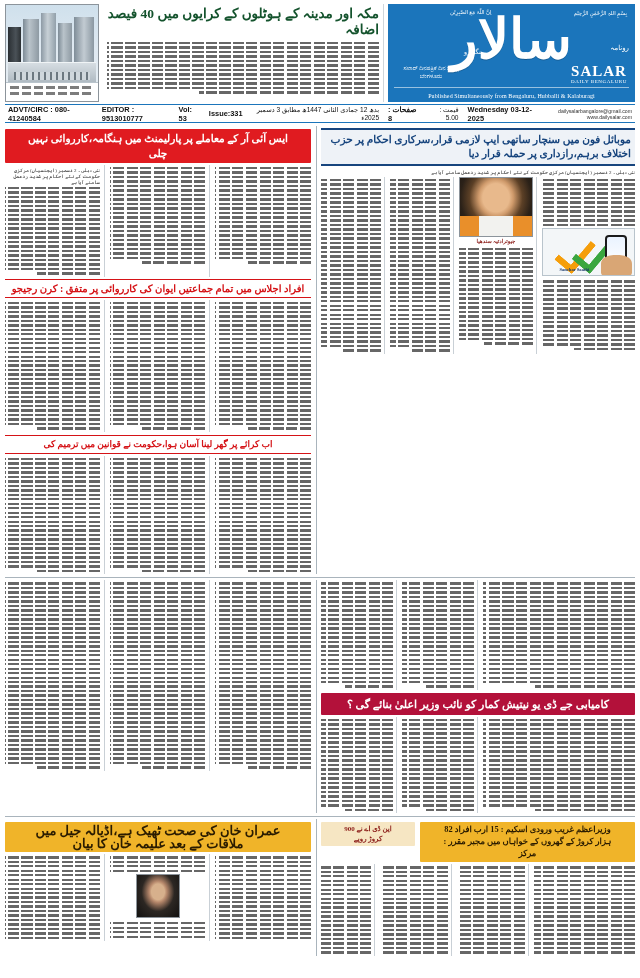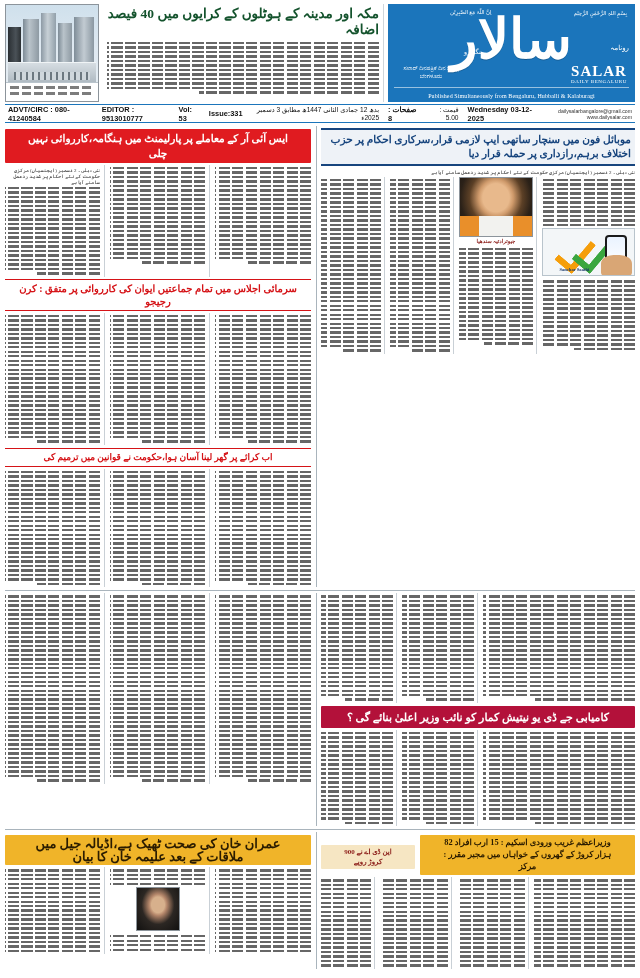"سرمائی اجلاس میں تمام جماعتیں" div.hl { text: سرمائی -> افراد }
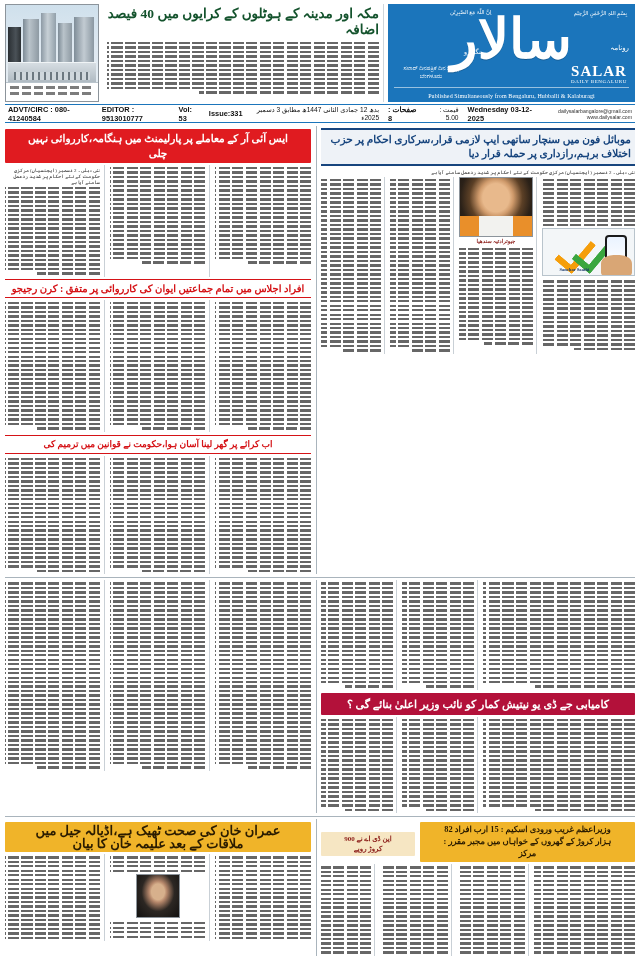"این ڈی اے نے 900" div.bar { margin: 13px 0 2px -> 3px 0 2px }
